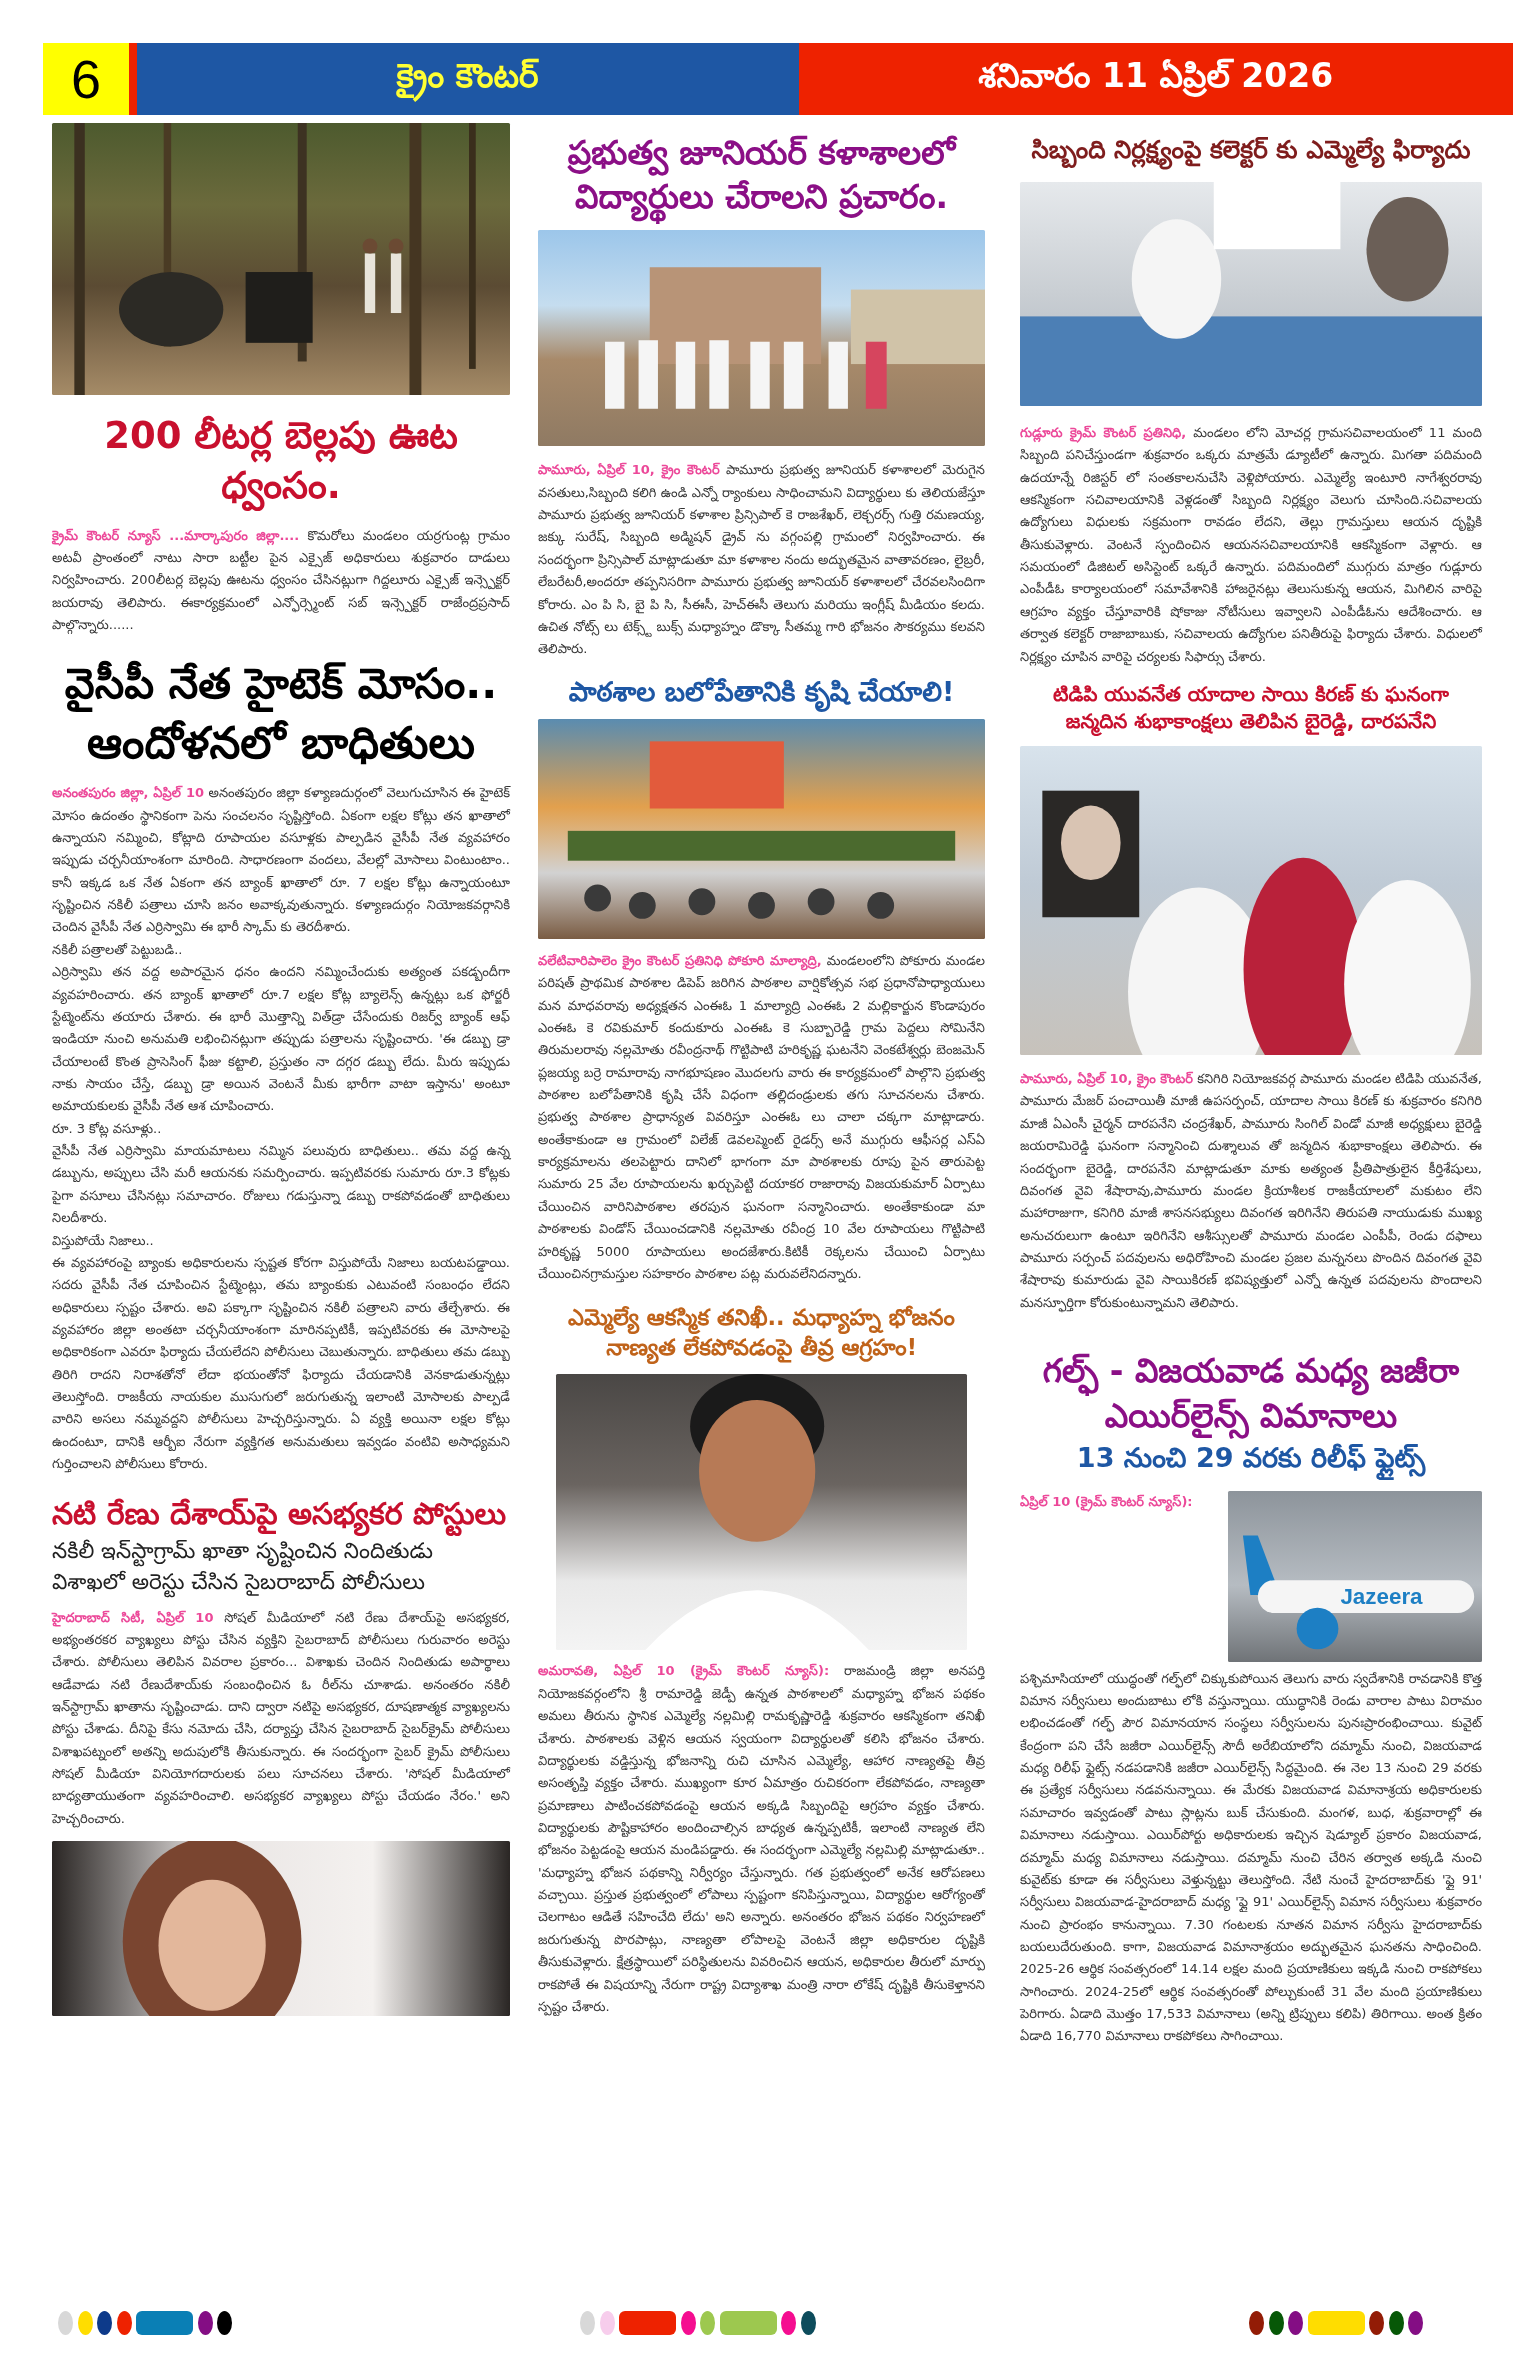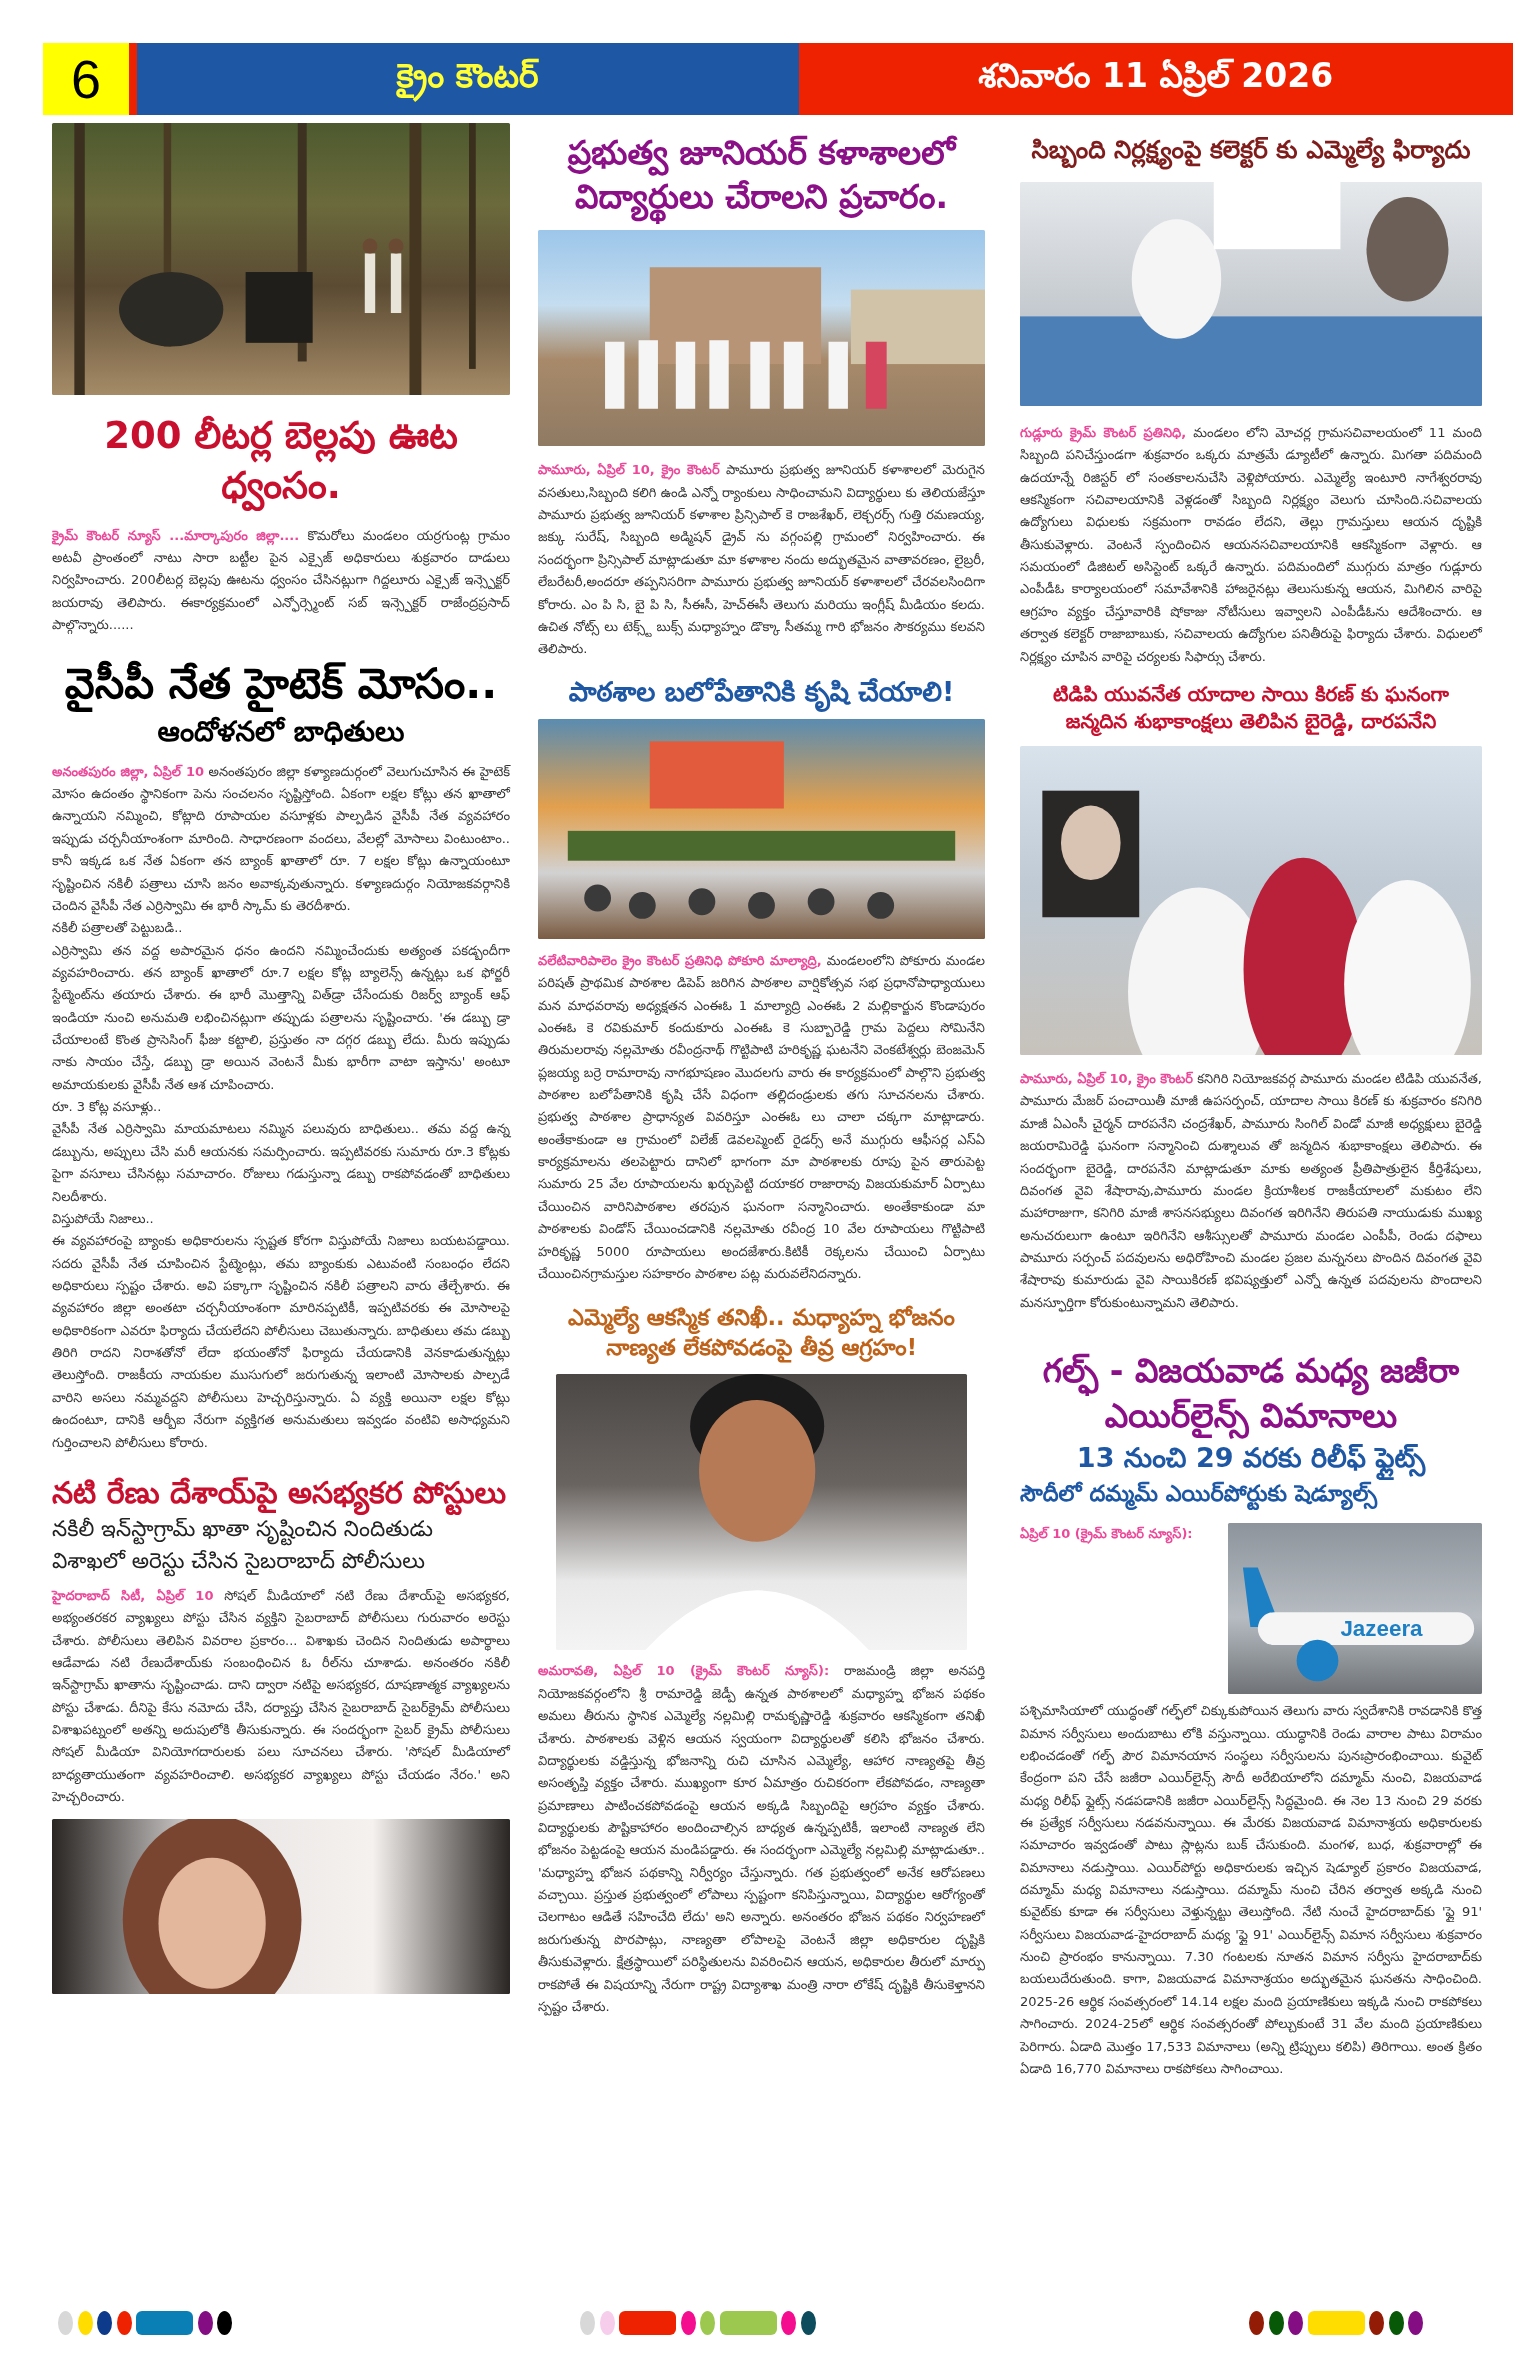"ఆందోళనలో బాధితులు" h1.headline { font-size: 28px -> 44px }
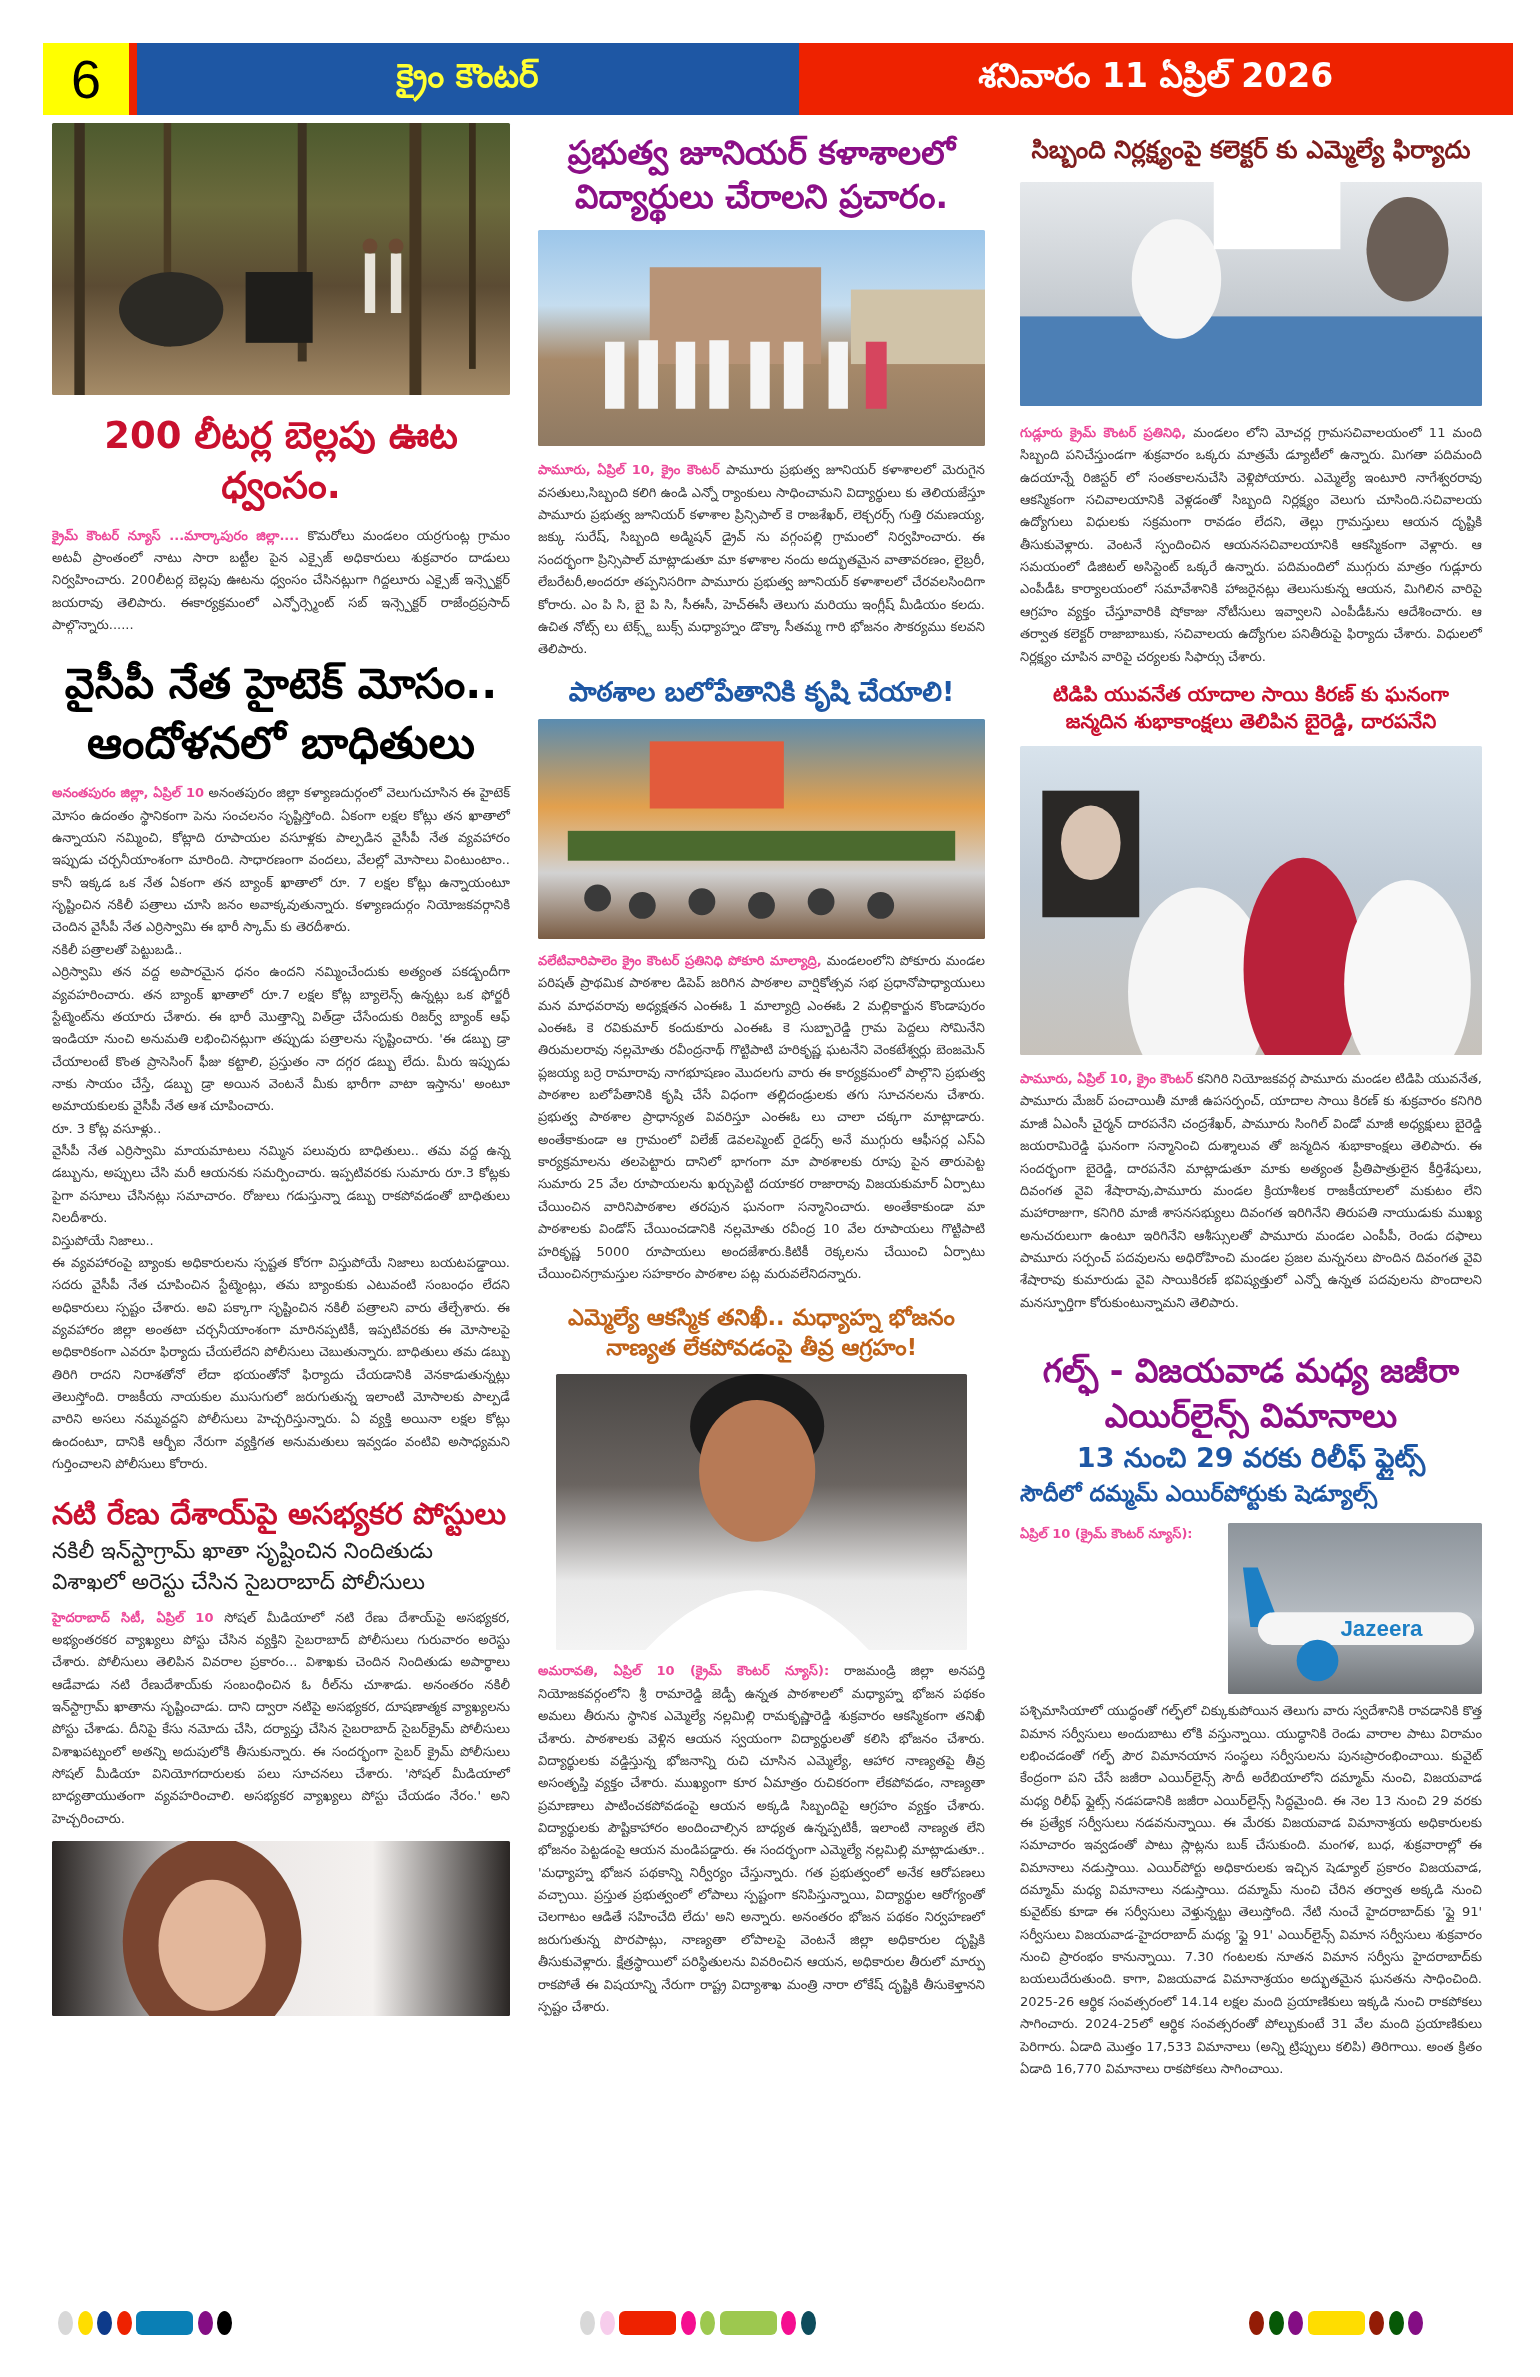"సౌదీలో దమ్మమ్ ఎయిర్‌పోర్టుకు షెడ్యూల్స్" p.subhead { html: <p>సౌదీలో దమ్మమ్ ఎయిర్‌పోర్టుకు షెడ్యూల్స్</p> -> none }
